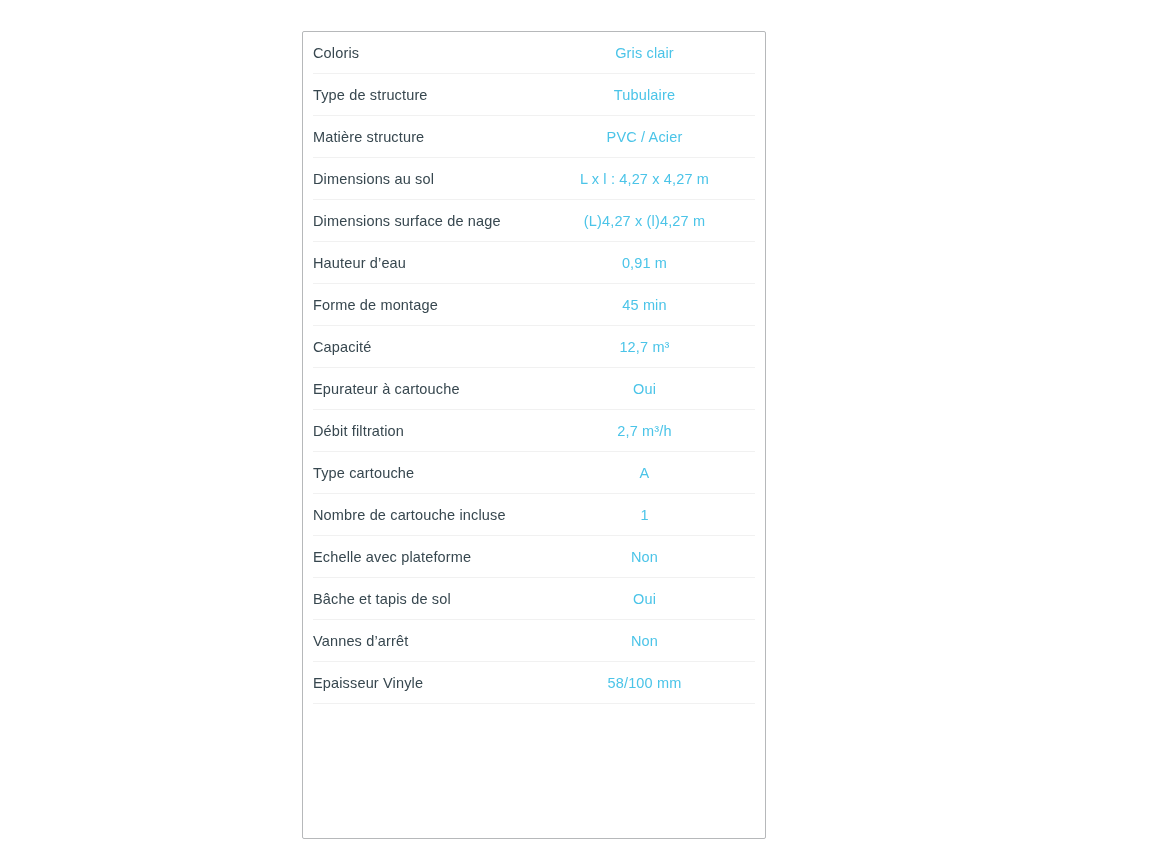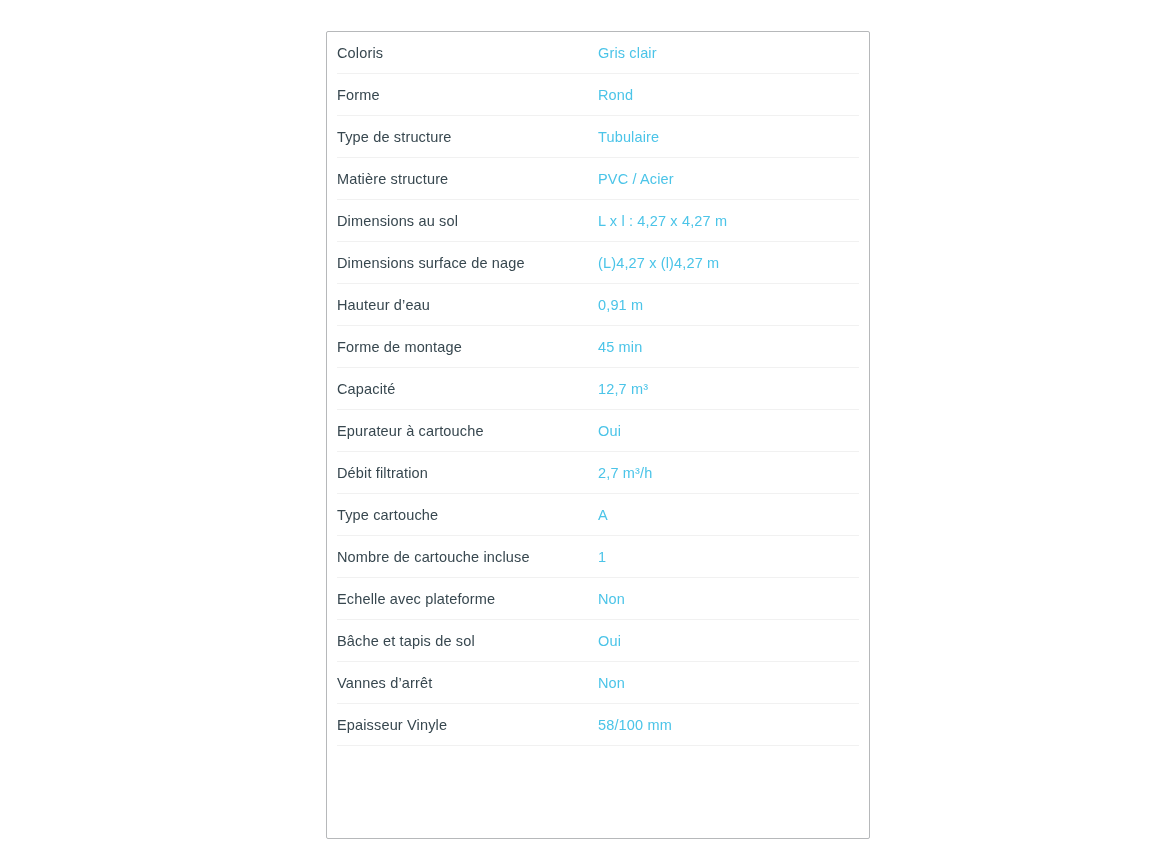"Coloris" .spec-card { left: 326px -> 302px; width: 544px -> 464px }
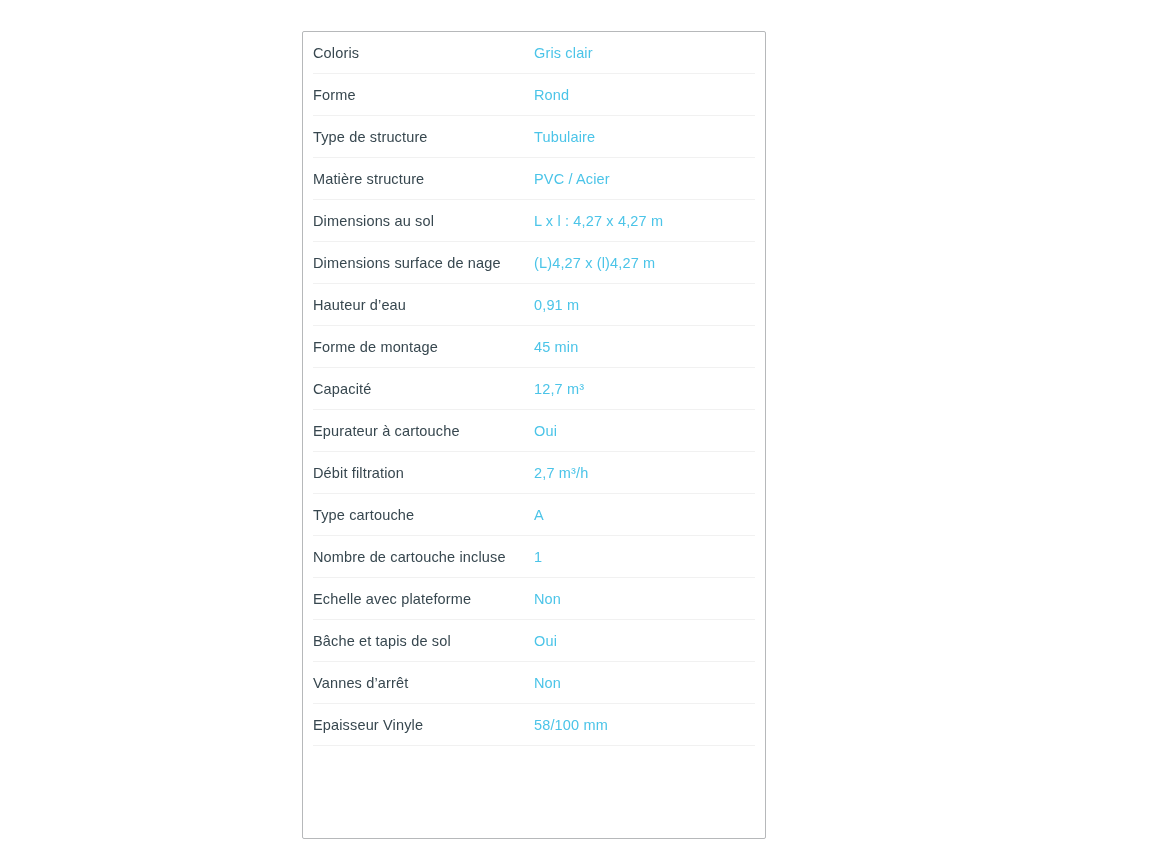"Gris clair" .value-cell { text-align: left -> center }
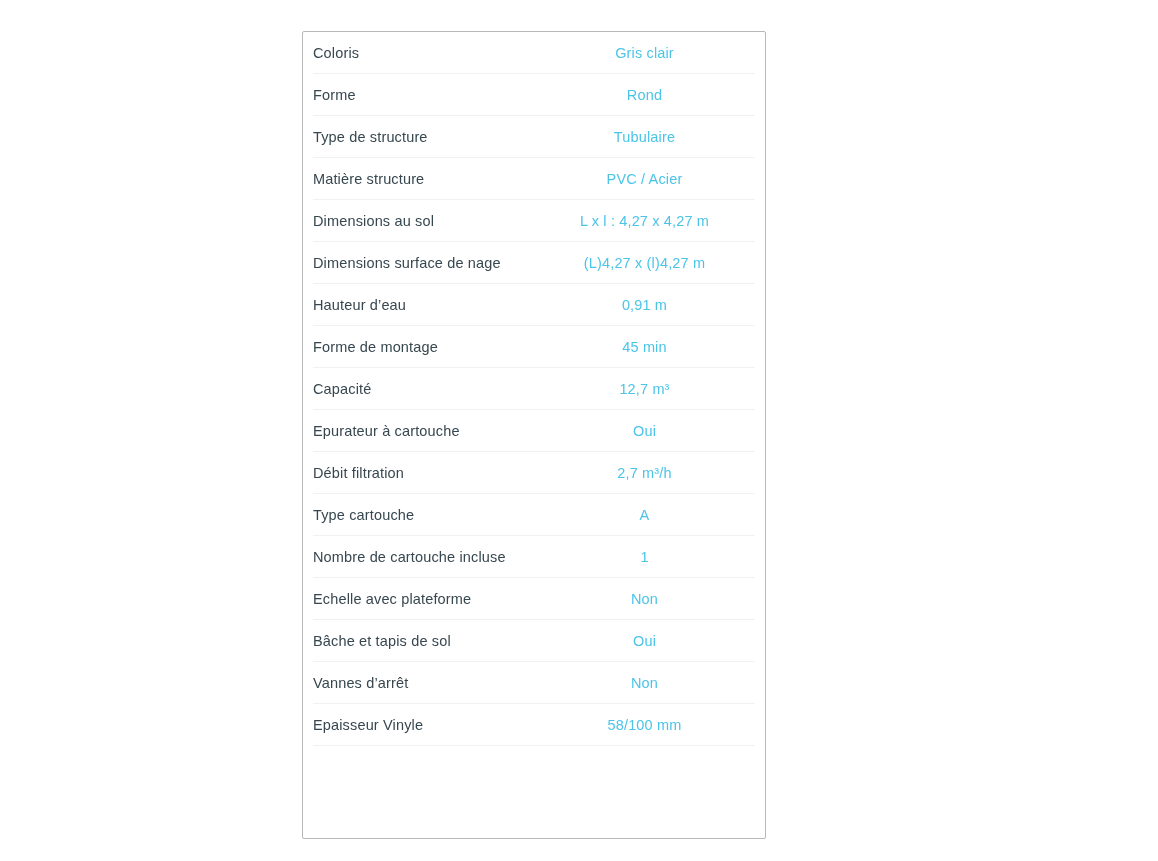"Forme" tr.spec-row { html: <tr> <td><span>Forme</span></td> <td><span>Rond</span></td> </tr> -> none }
